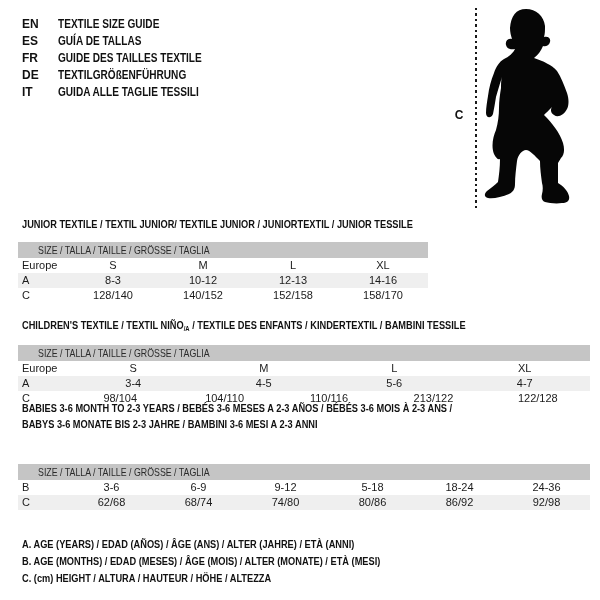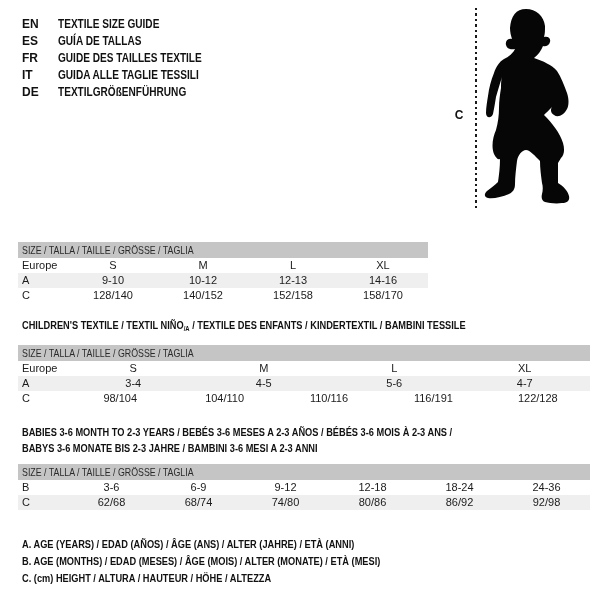"IT" div.lang-row { order: before "DE" -> after "DE" }
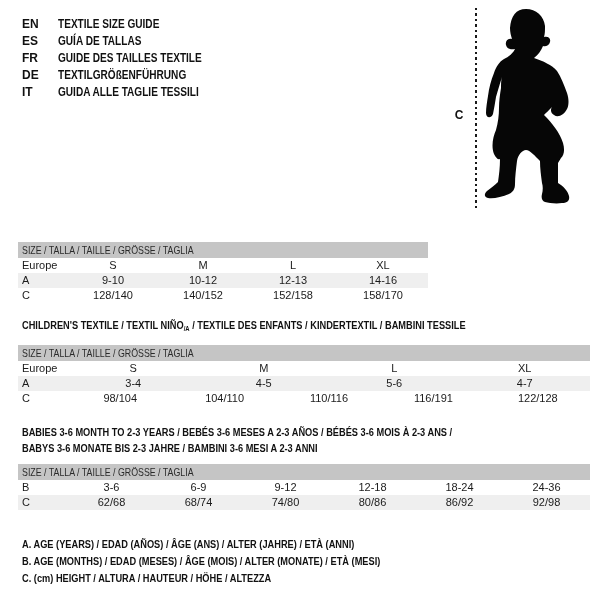"JUNIOR TEXTILE / TEXTIL JUNIOR/" div.sec-title { html: none -> <div> <span>JUNIOR TEXTILE / TEXTIL JUNIOR/ TEXTILE JUNIOR / JUNIORTEXTIL / JUNIOR TESSILE</span> </div> }
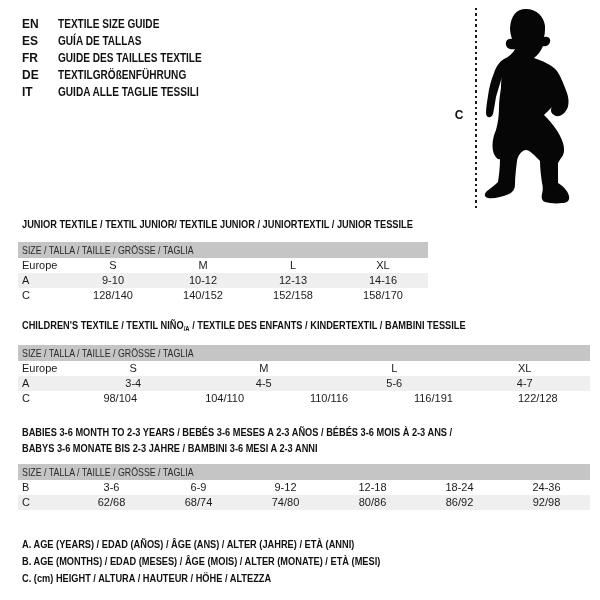"SIZE / TALLA / TAILLE" .size-bar { padding-left: 4px -> 20px }
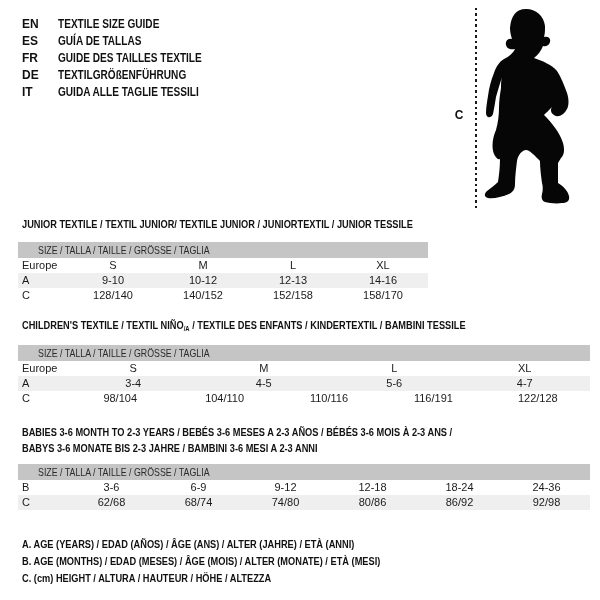"9-10" span.tcell { text: 9-10 -> 8-3 }
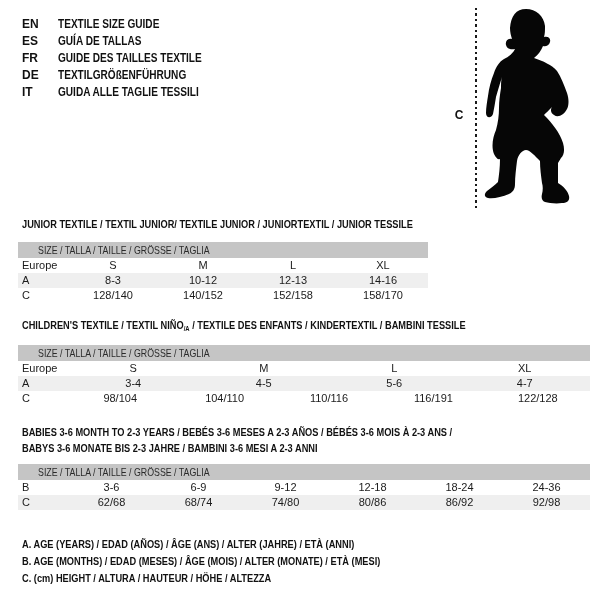"116/191" span.tcell { text: 116/191 -> 213/122 }
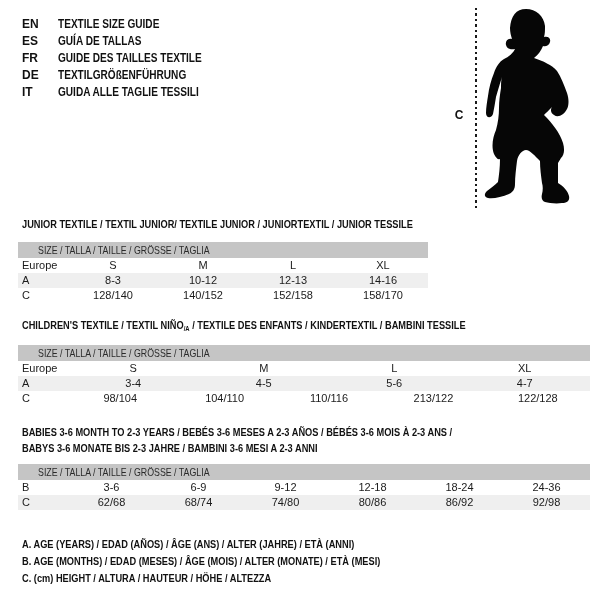"BABIES 3-6 MONTH TO 2-3" div.sec-title { top: 424px -> 400px }
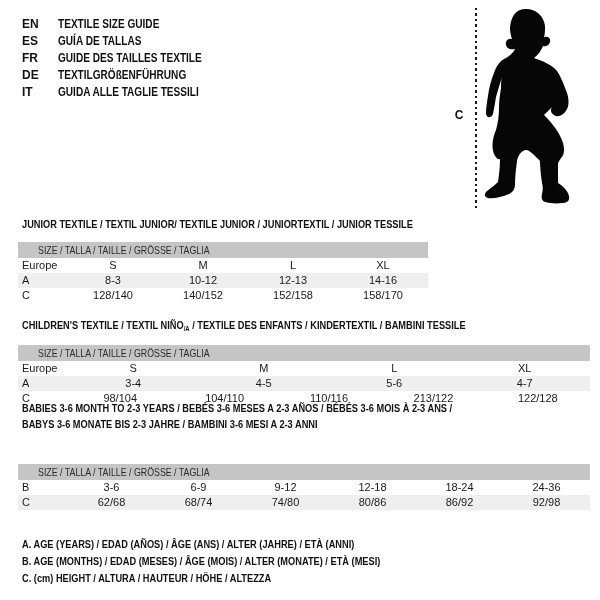"12-18" span.tcell { text: 12-18 -> 5-18 }
